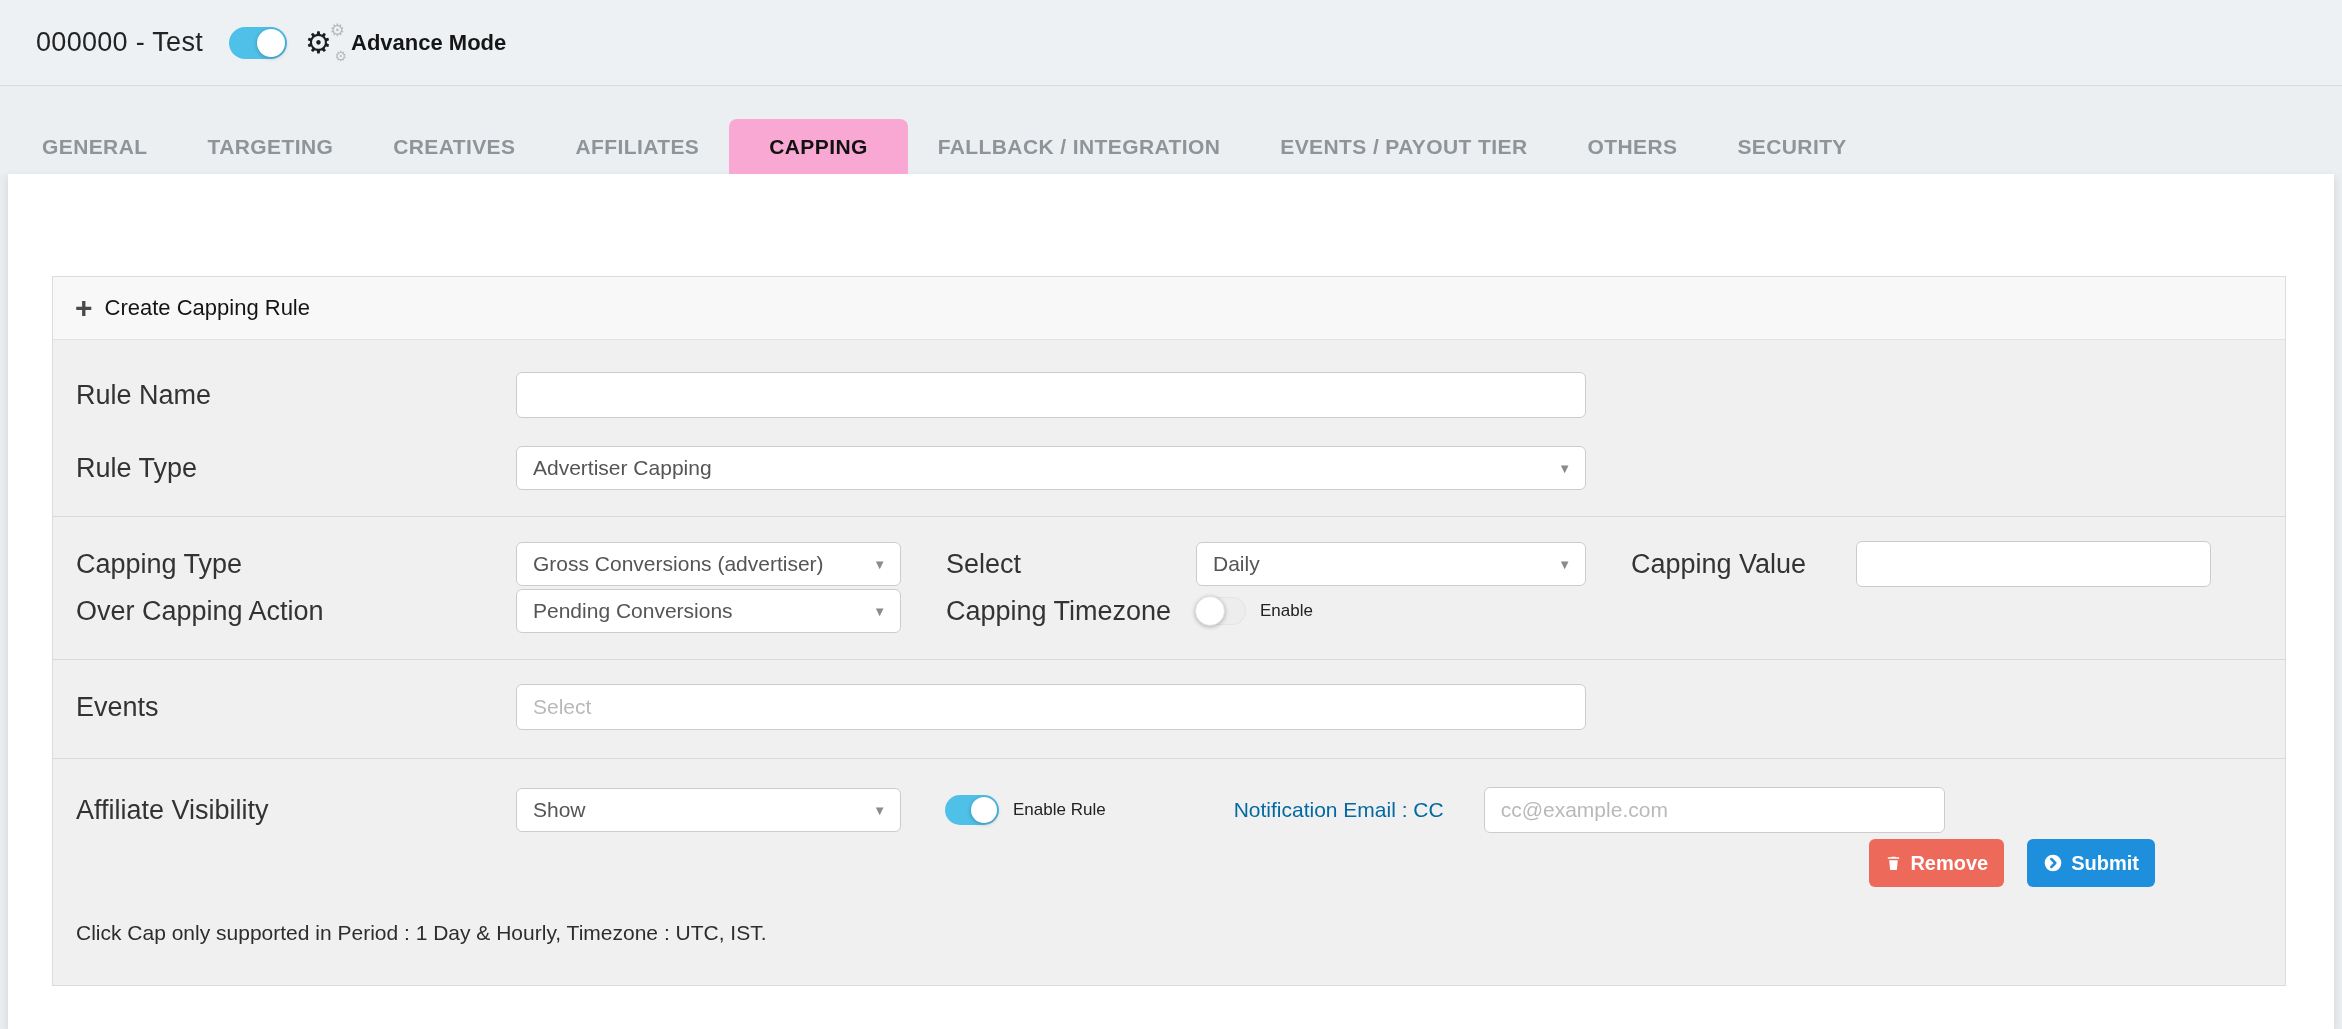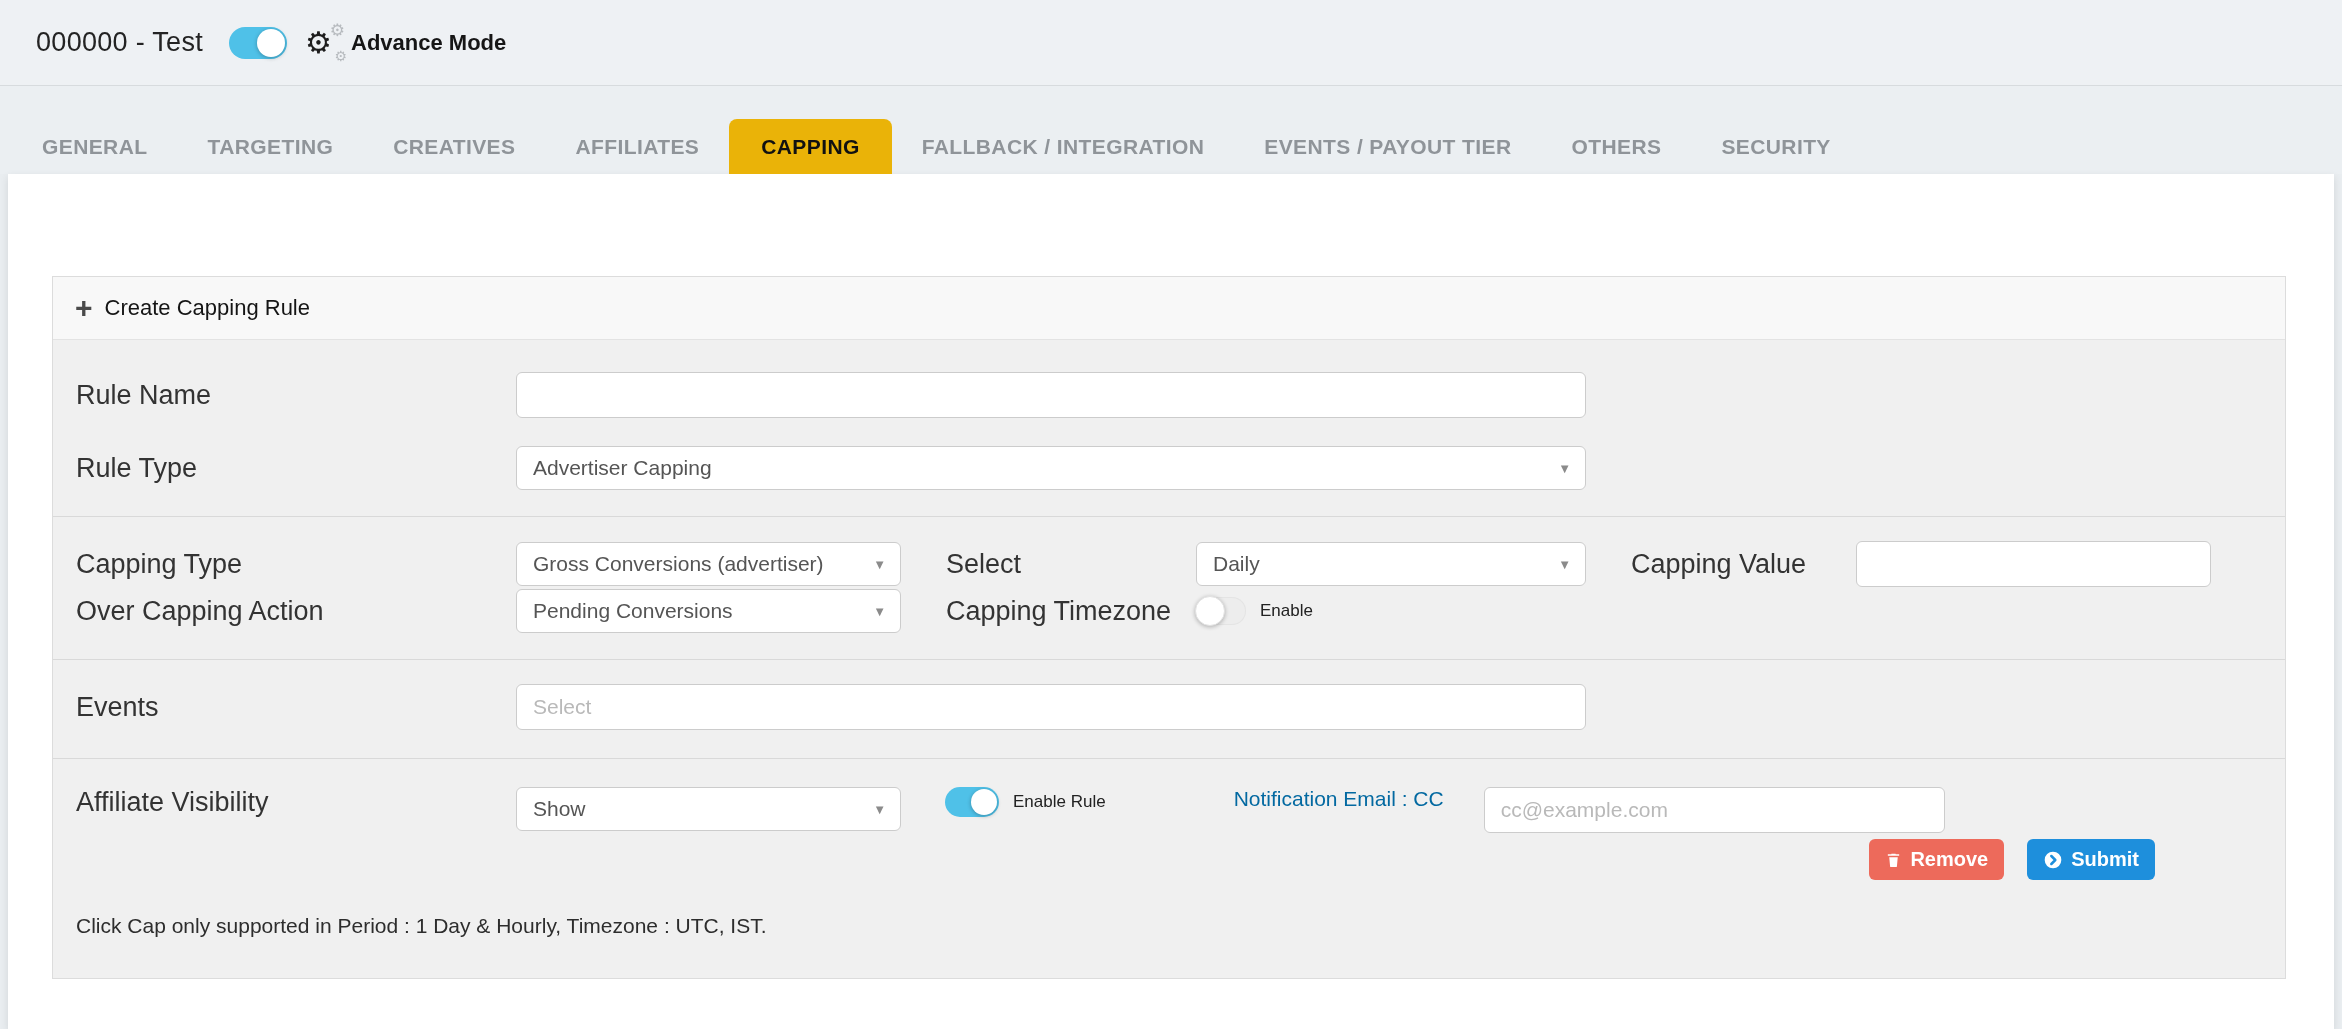"CAPPING" .tab.active { background: #eab308 -> #f9a8d4; padding: 0 32px -> 0 40px }
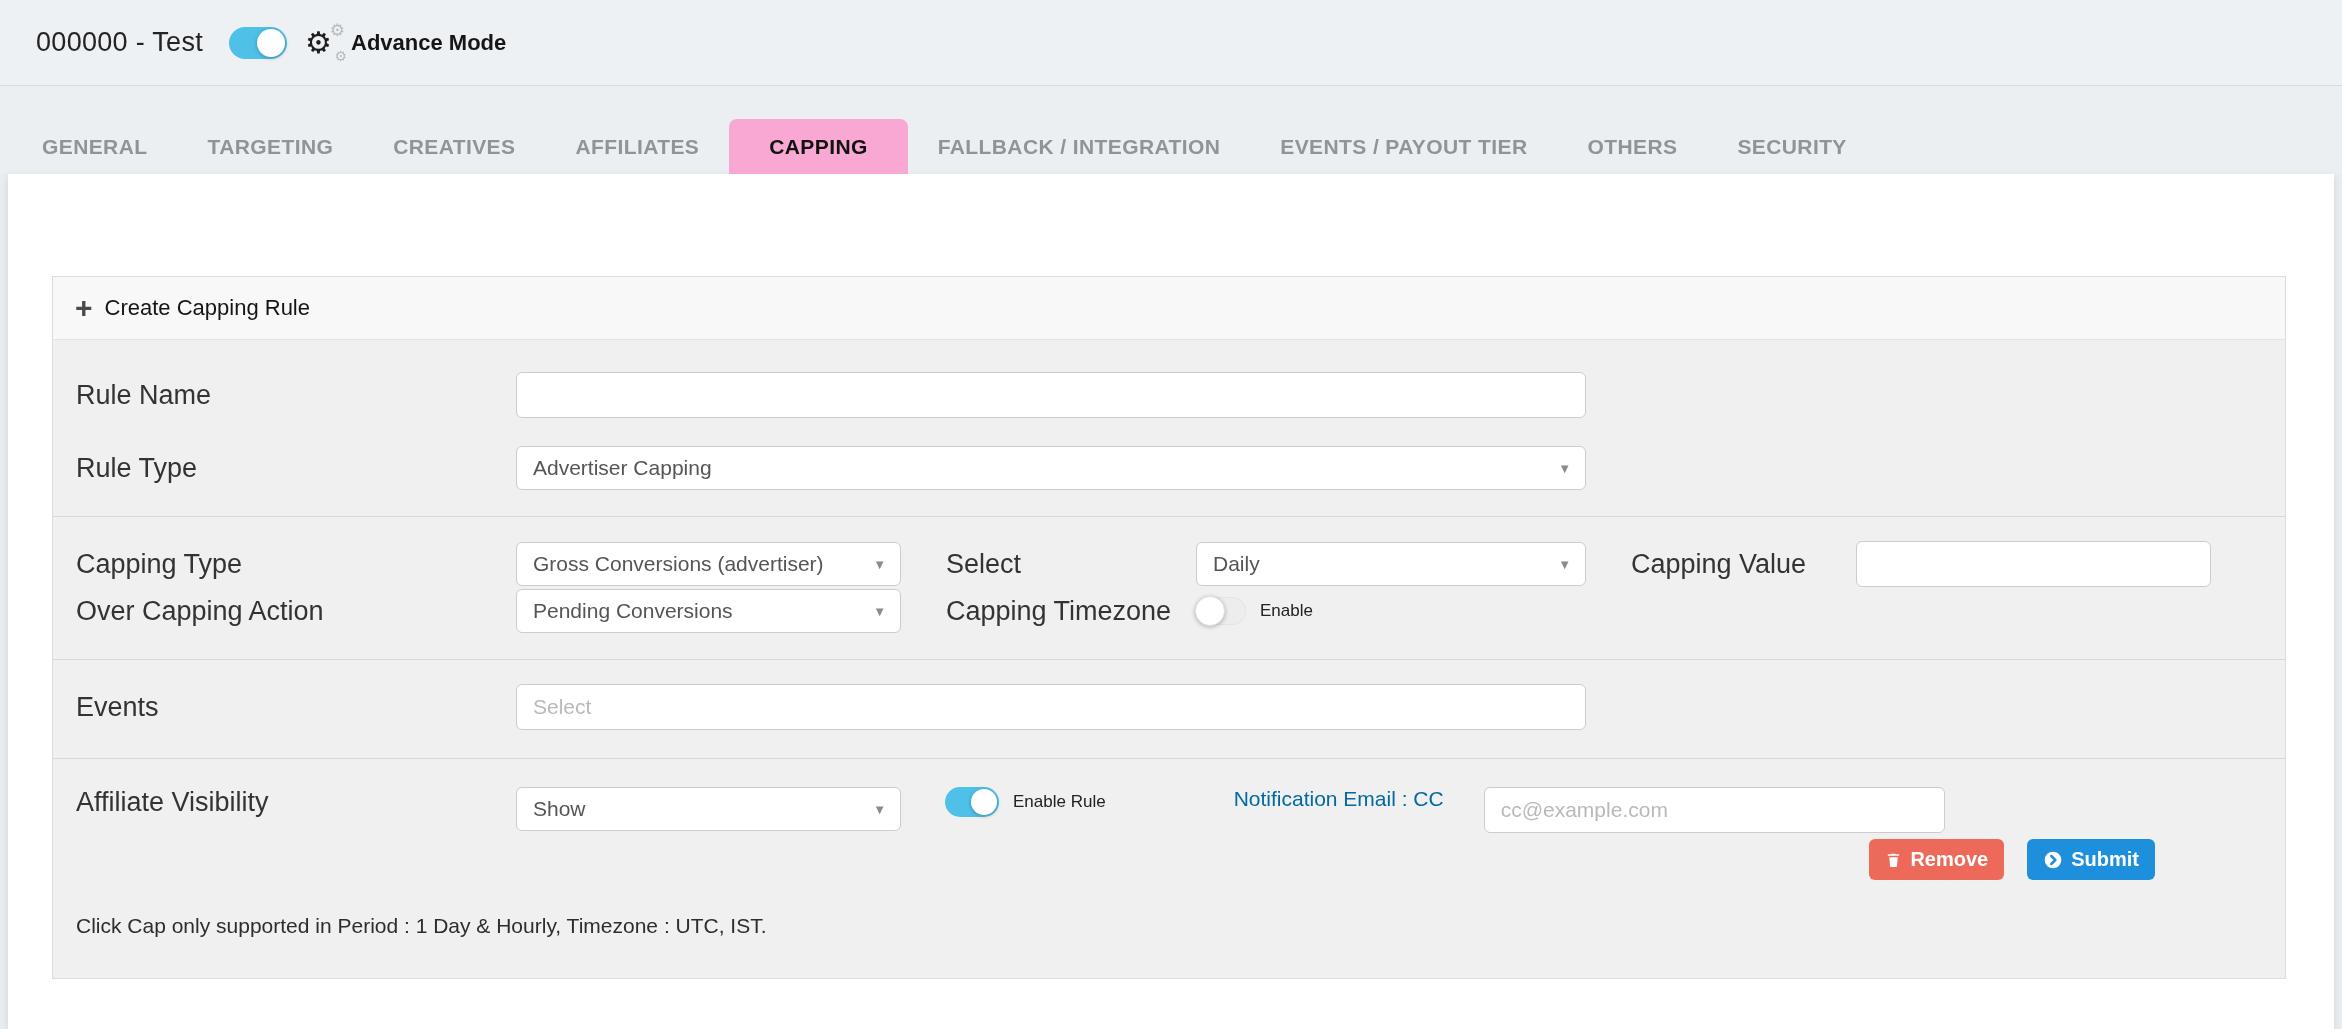"Affiliate Visibility" .aff-row { align-items: flex-start -> center }
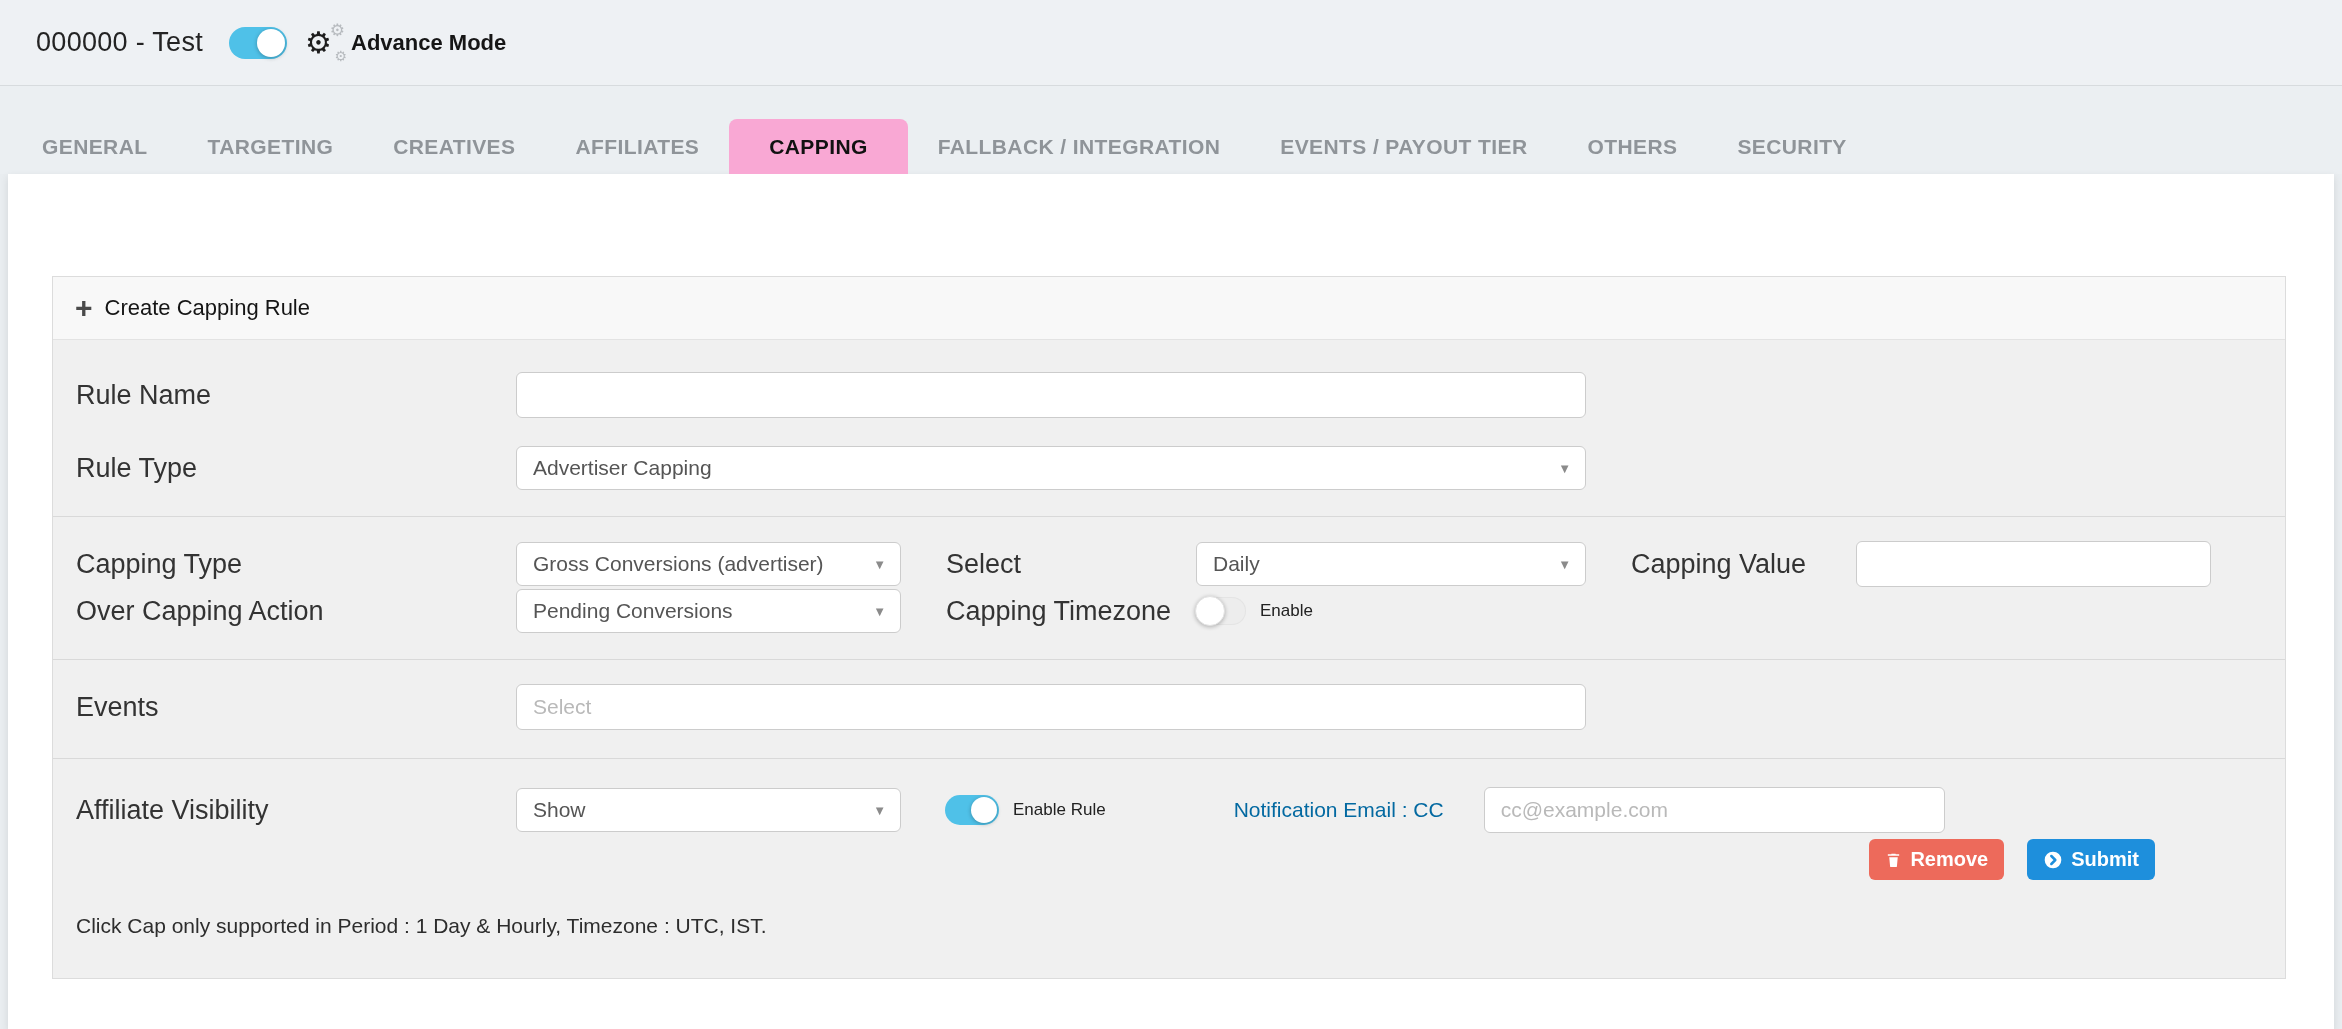"Remove" .btn { height: 41px -> 48px }
